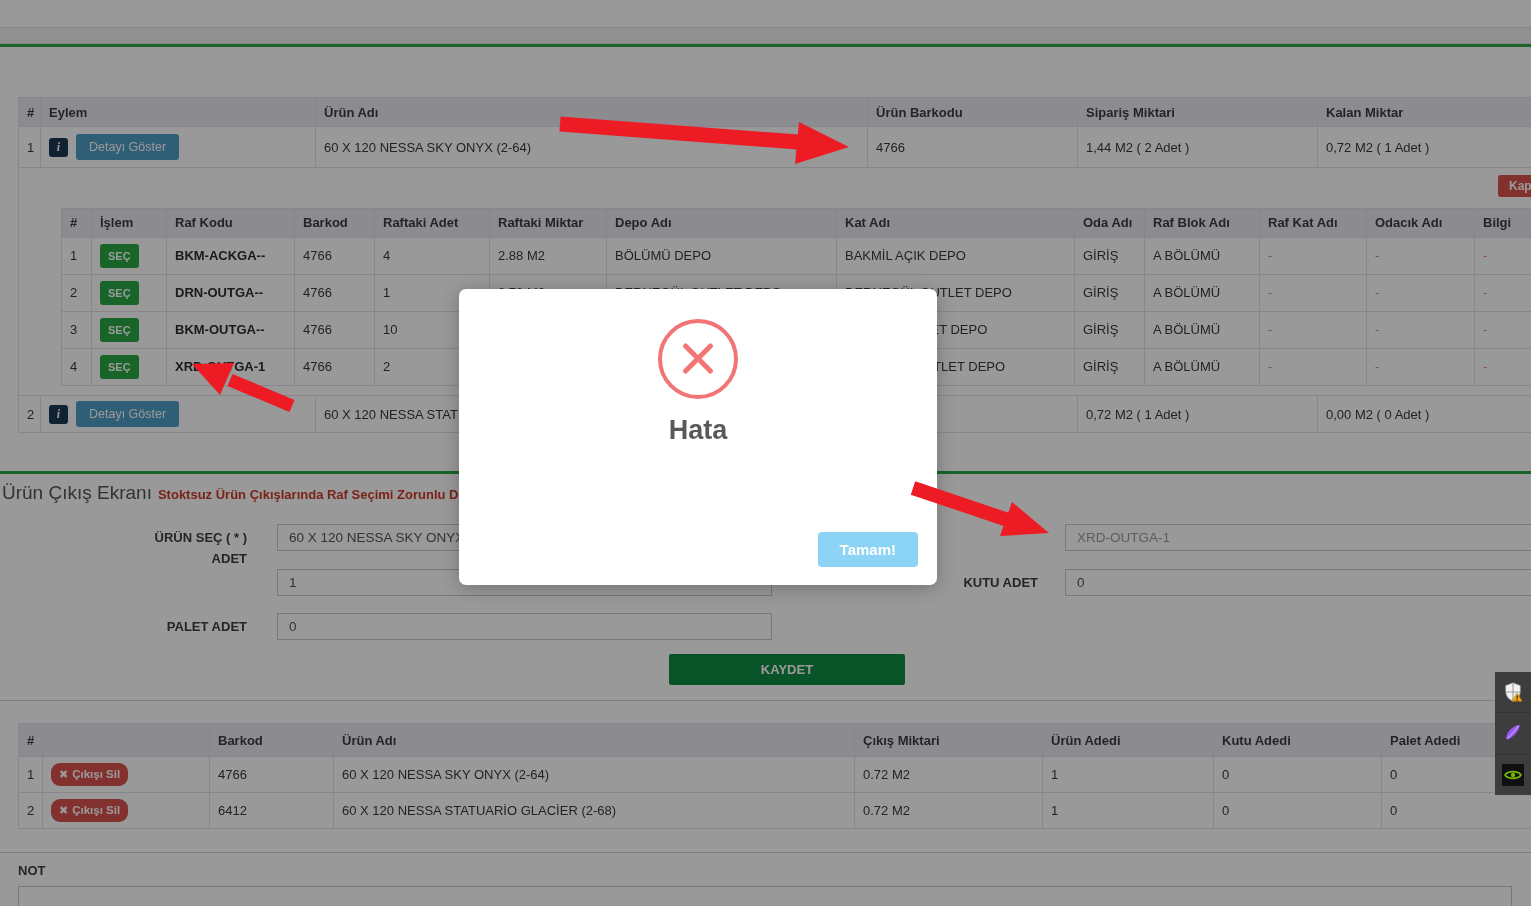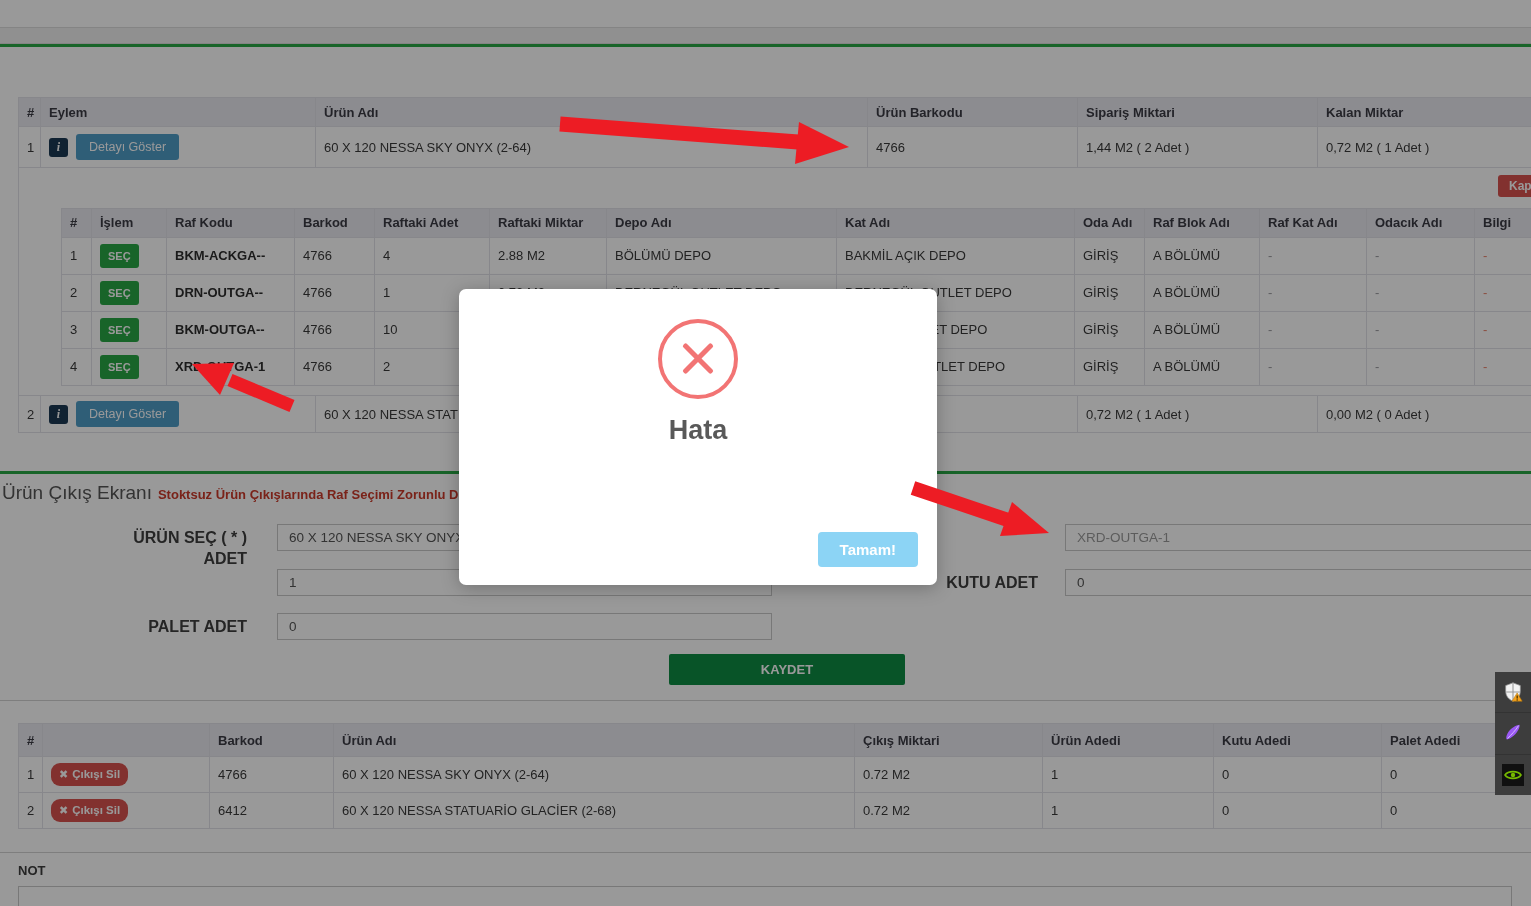"ÜRÜN SEÇ ( * )" .f-label { font-size: 16px -> 13px }
